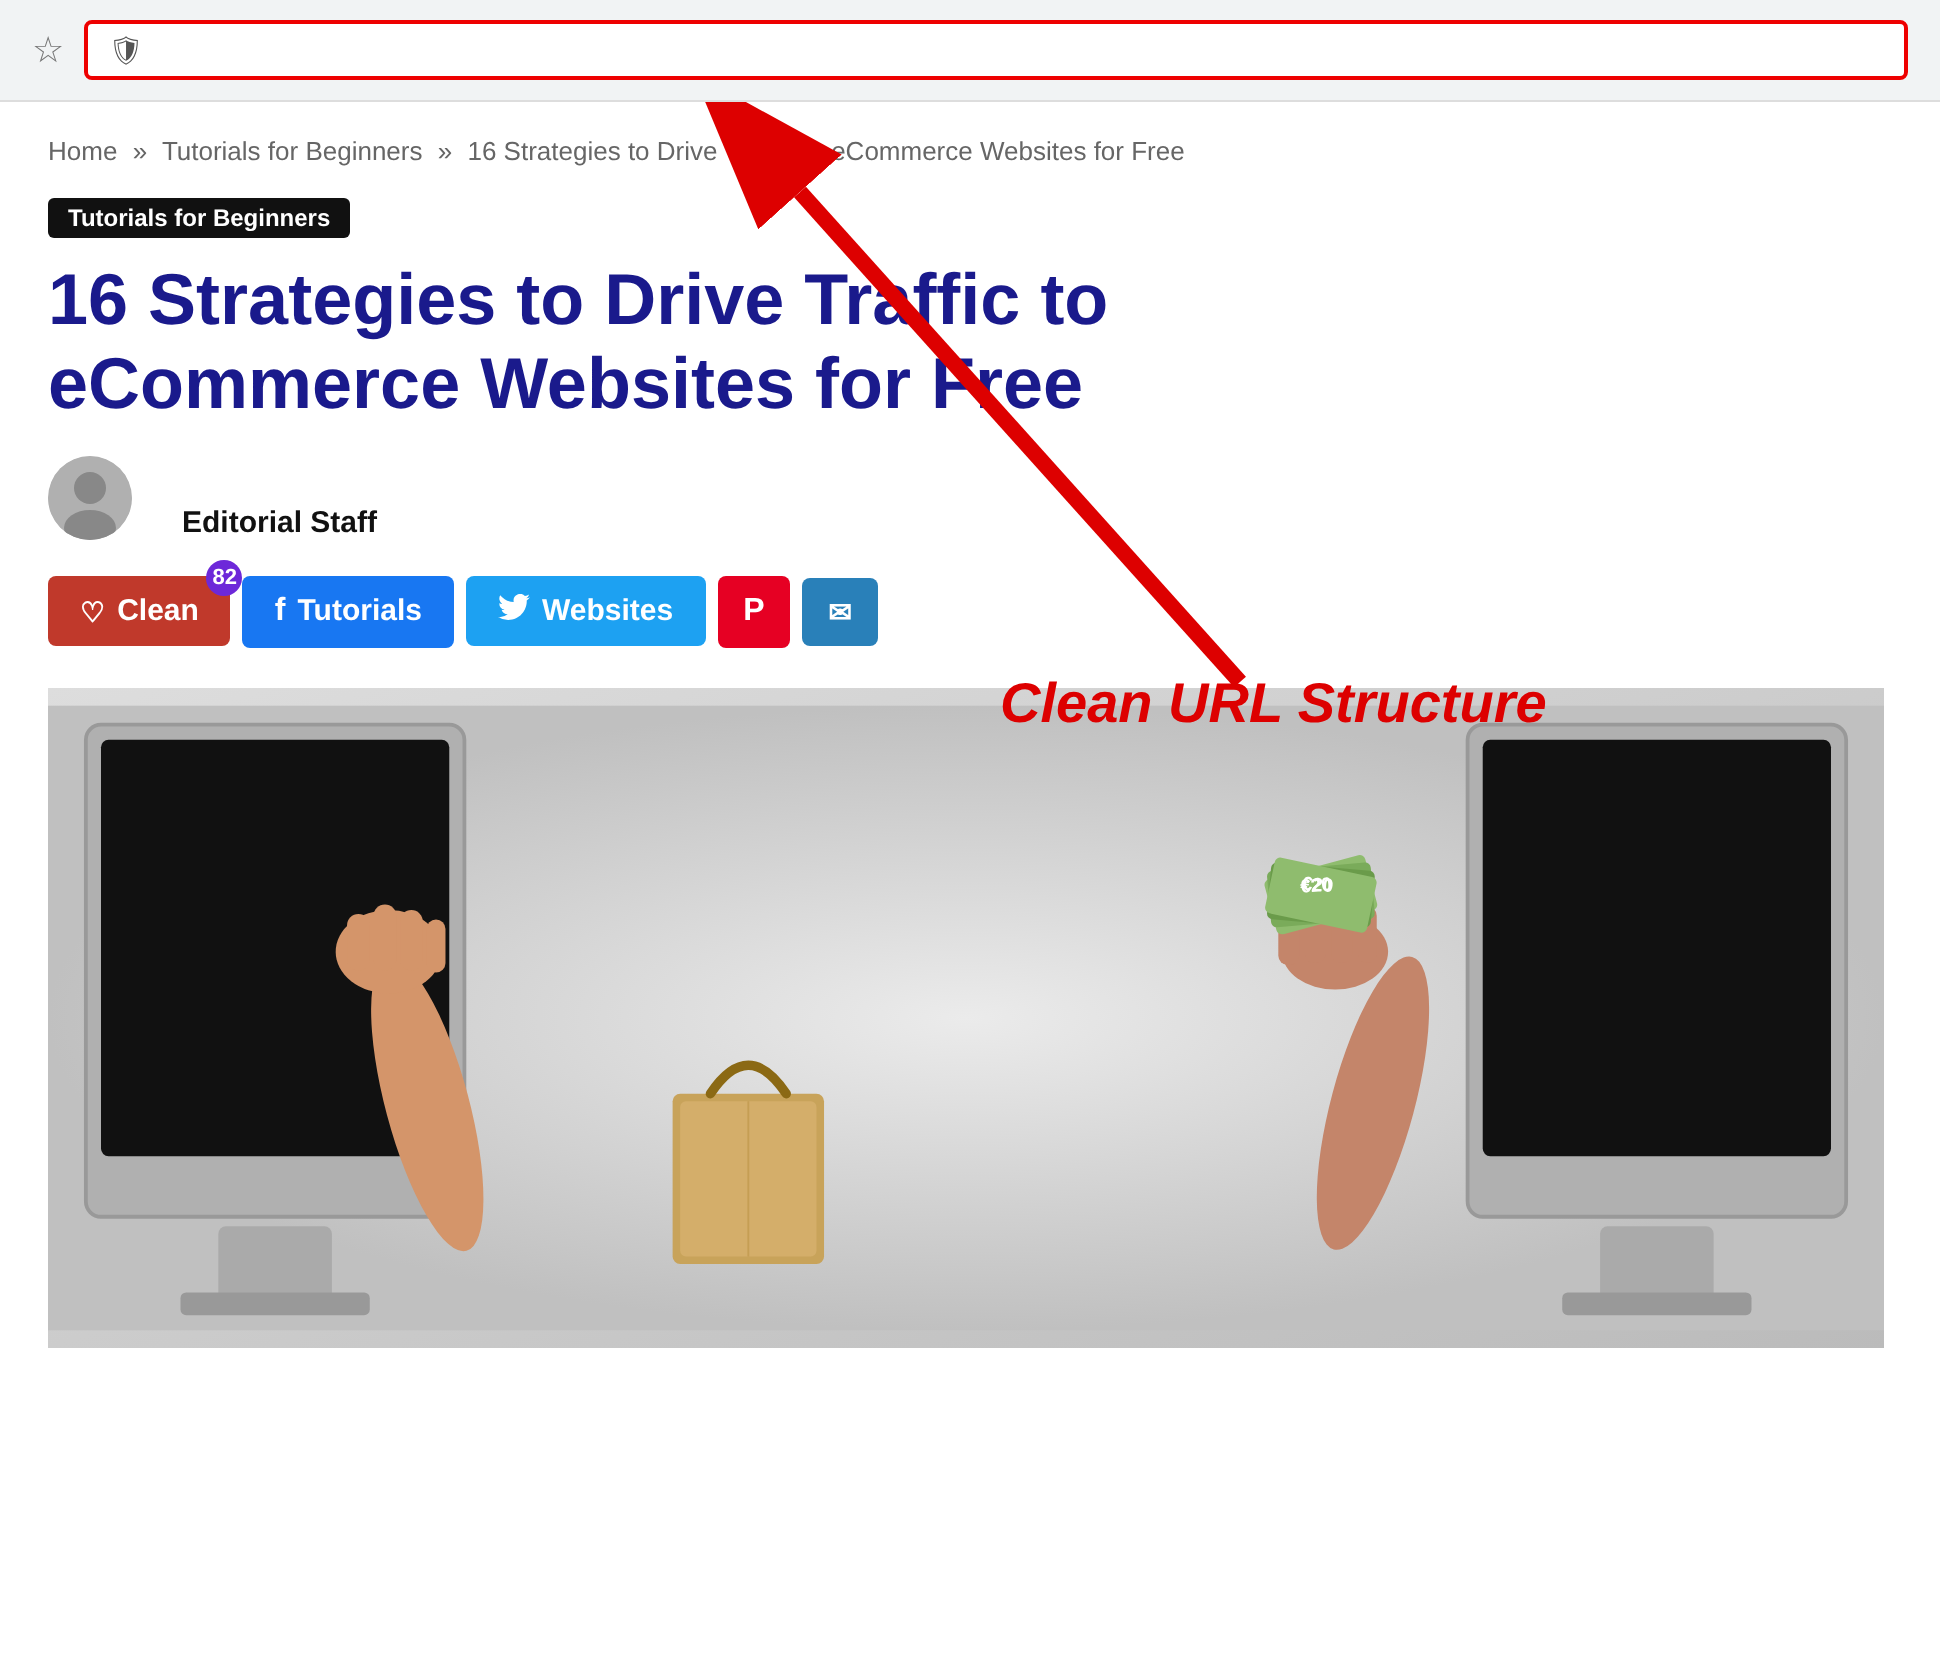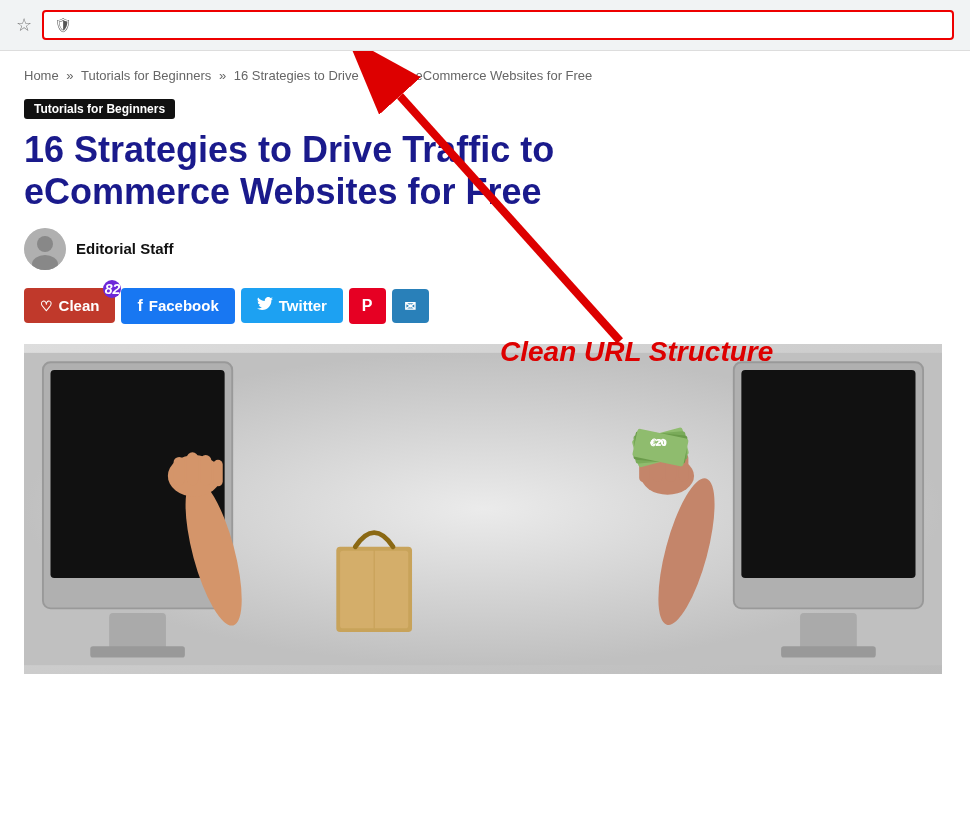"Editorial Staff" .author-row { align-items: center -> flex-end; gap: 10px -> 25px }
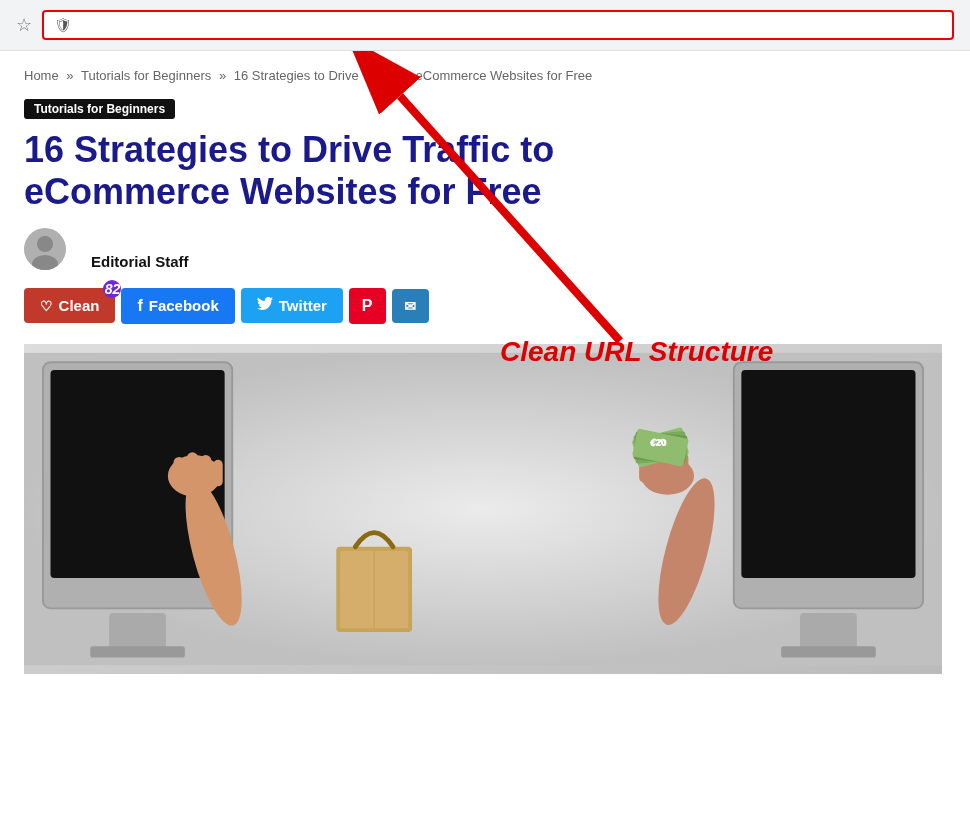"82" .badge-count { font-size: 14px -> 11px; font-style: italic -> none }
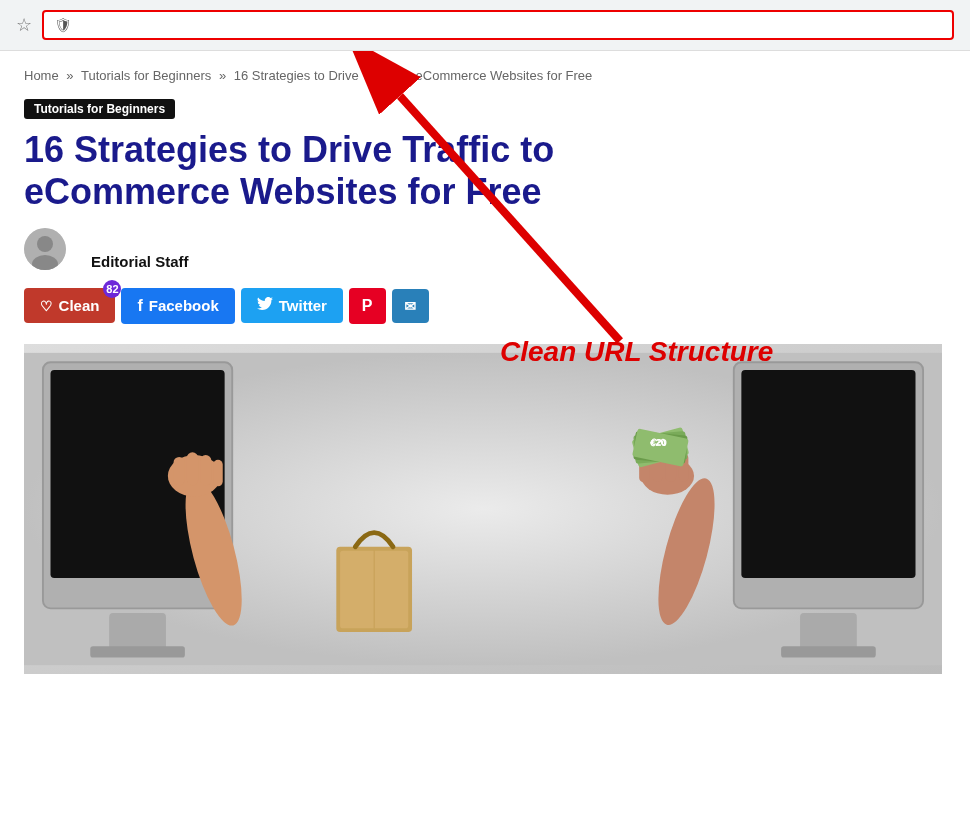"Facebook" span { text: Facebook -> Tutorials }
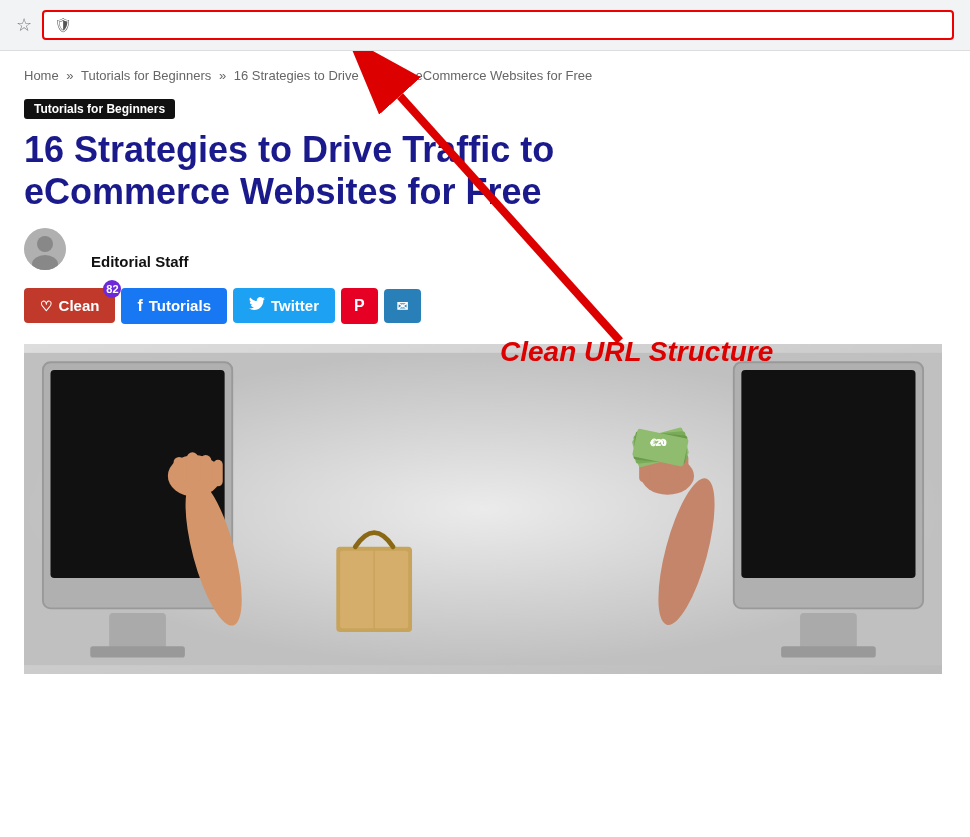"Twitter" span { text: Twitter -> Websites }
